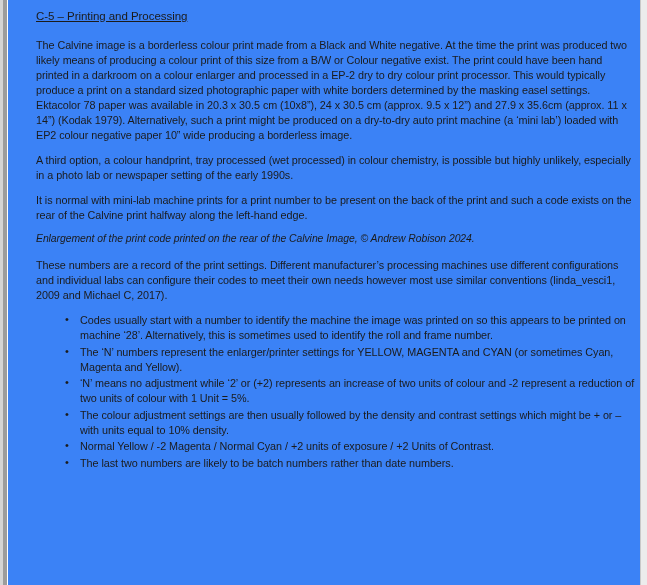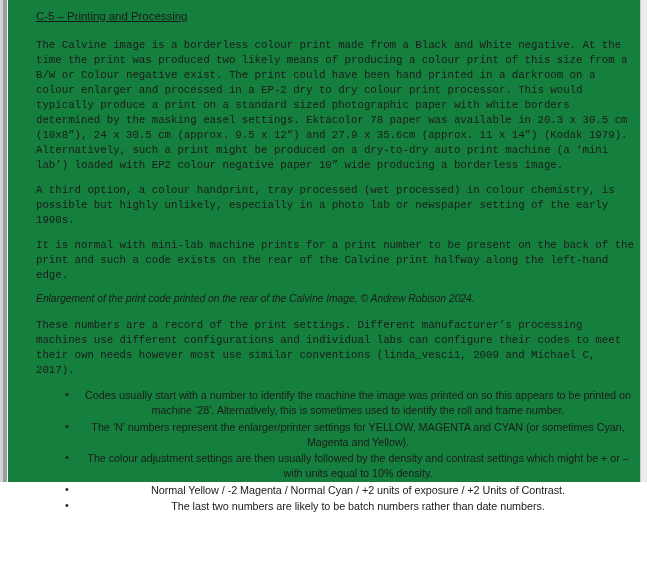"C-5 – Printing and Processing" .page { background: #15803d -> #3b82f6; height: 482px -> 585px }
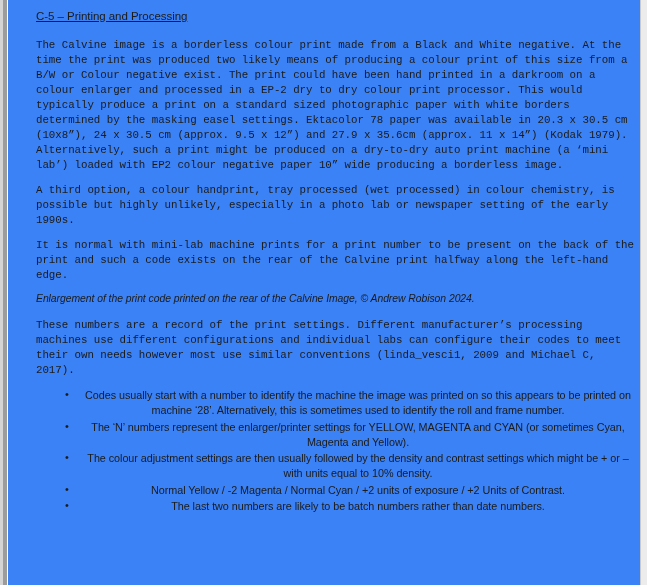"The Calvine image is a" .para { font-family: Liberation Mono, monospace -> none }
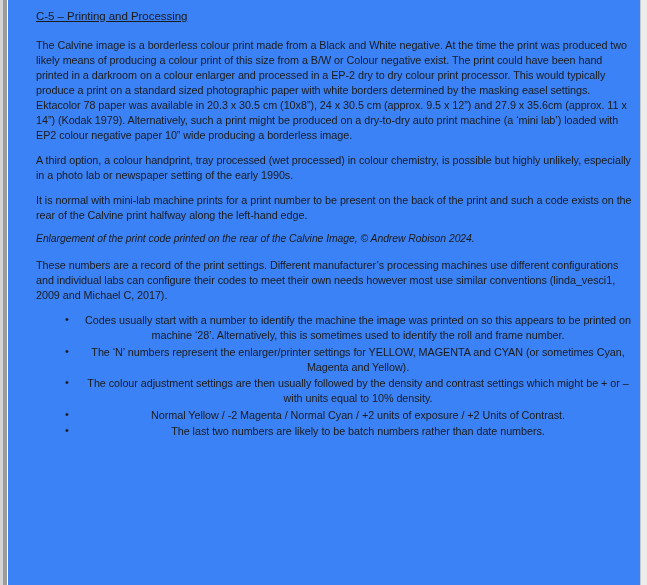"Codes usually start with a" .bullets li { text-align: center -> none }
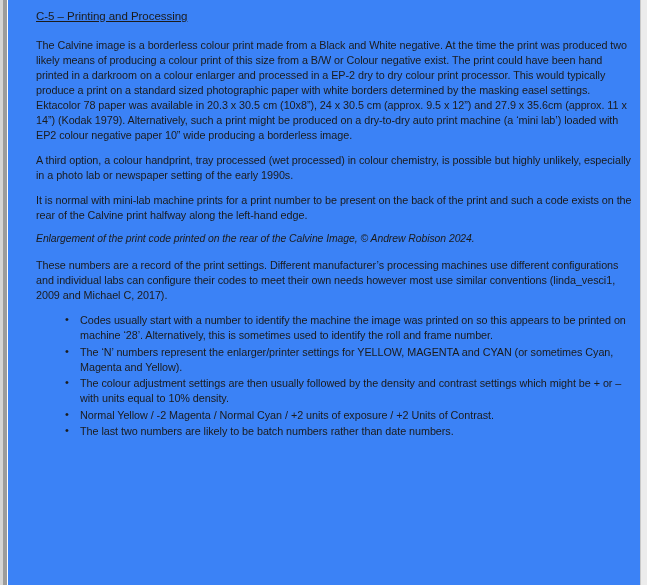"‘N’ means no adjustment while" li { html: none -> <li>‘N’ means no adjustment while ‘2’ or (+2) represents an increase of two units of colour and -2 represent a reduction of two units of colour with 1 Unit = 5%.</li> }
